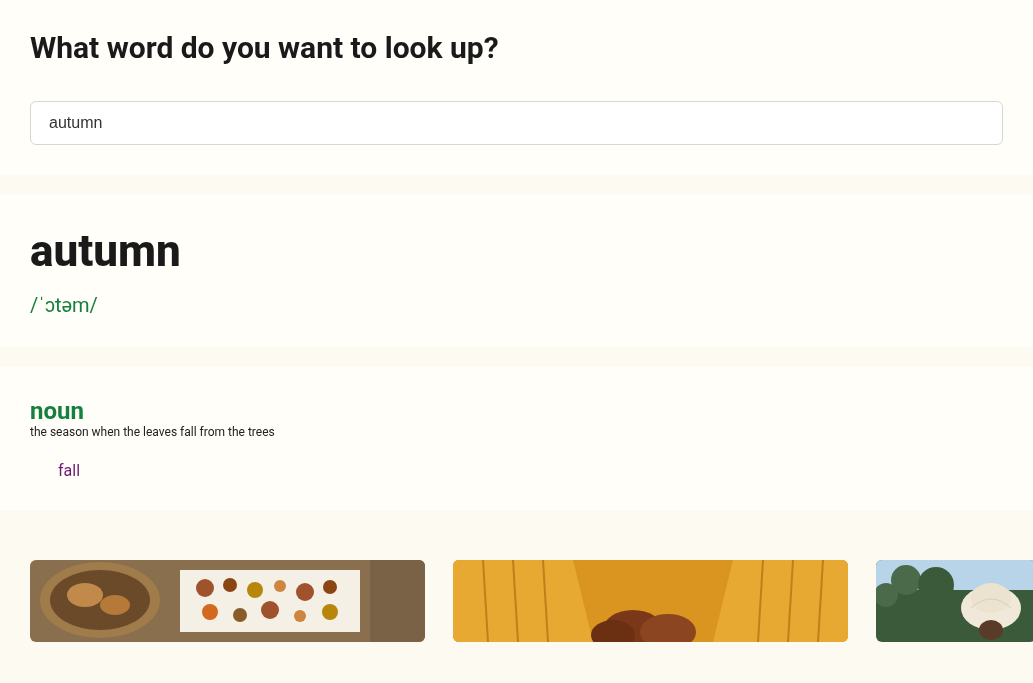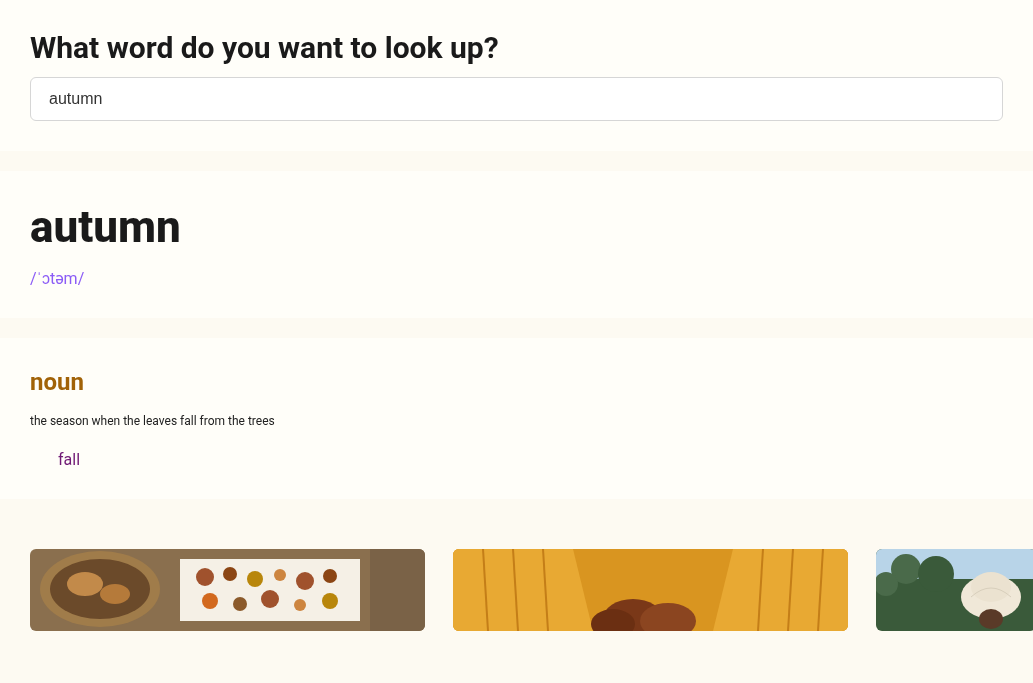"What word do you want" .search-label { margin-bottom: 12px -> 36px }
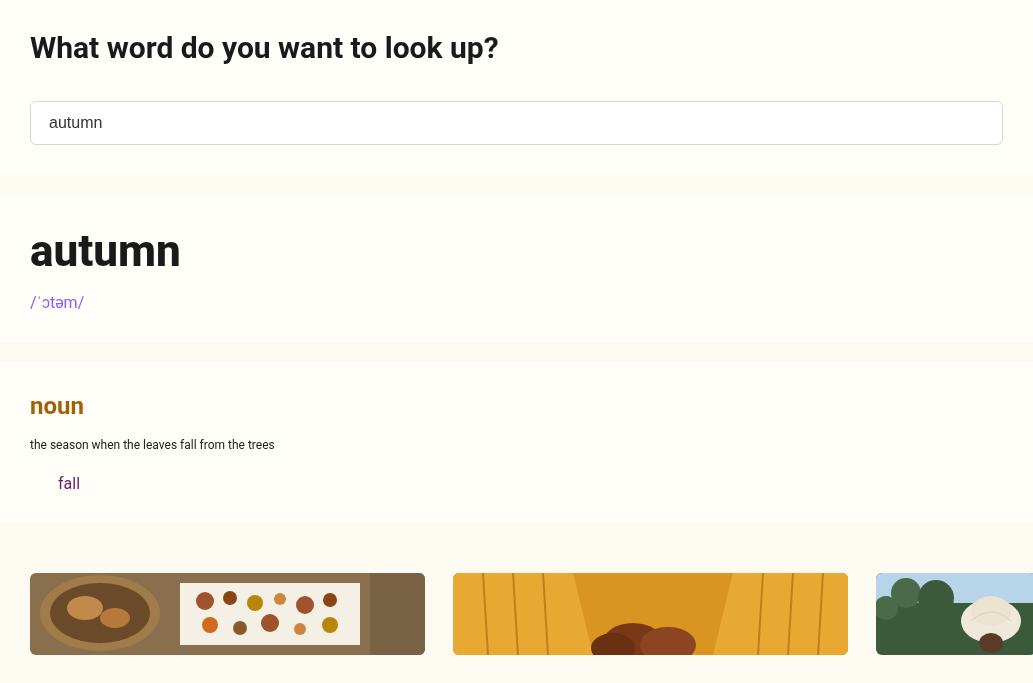"/ˈɔtəm/" .pronunciation { color: #8b5cf6 -> #15803d; font-size: 16px -> 20px }
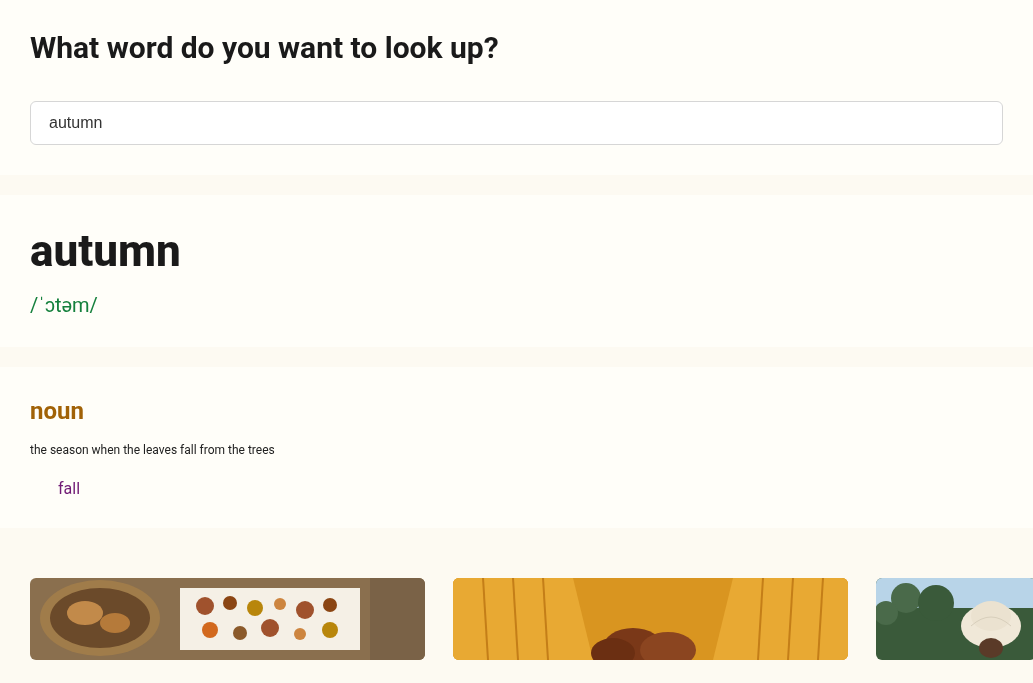"noun" .pos-heading { color: #a16207 -> #15803d; margin-bottom: 18px -> none }
